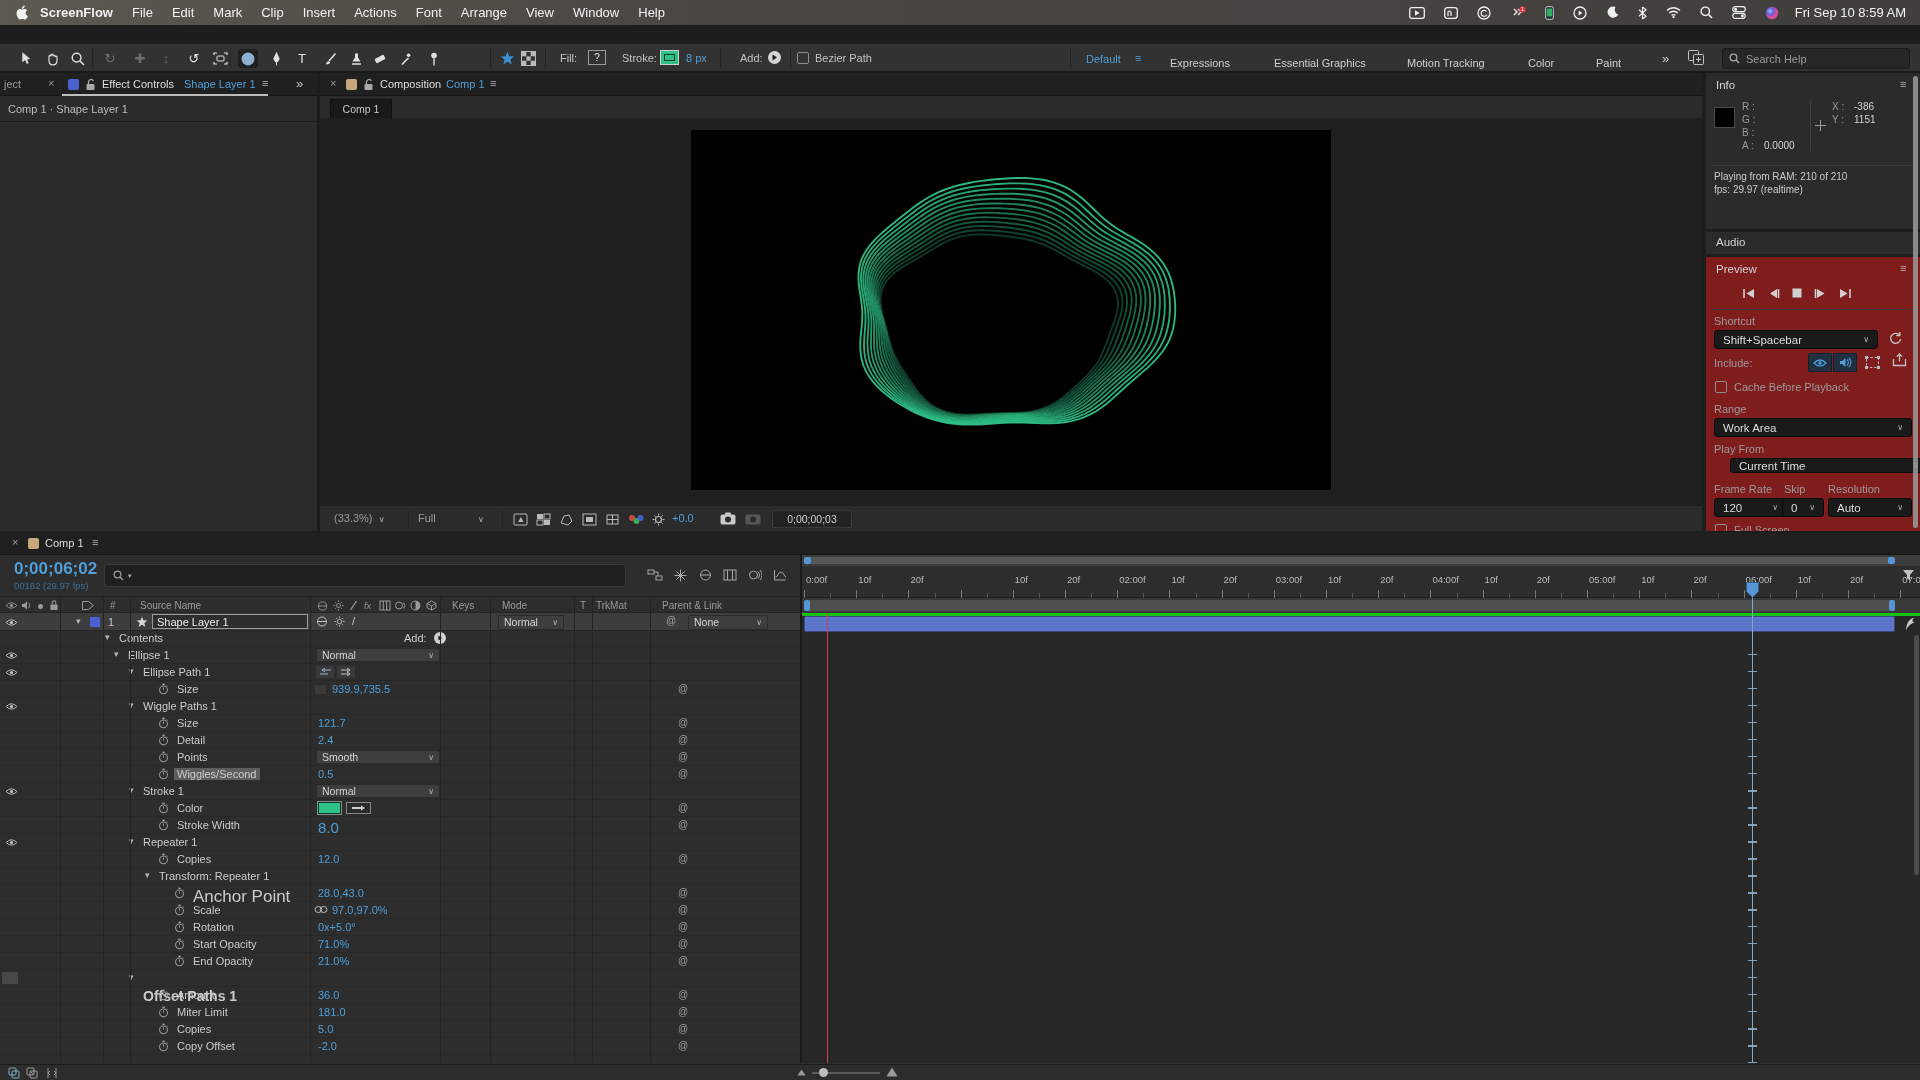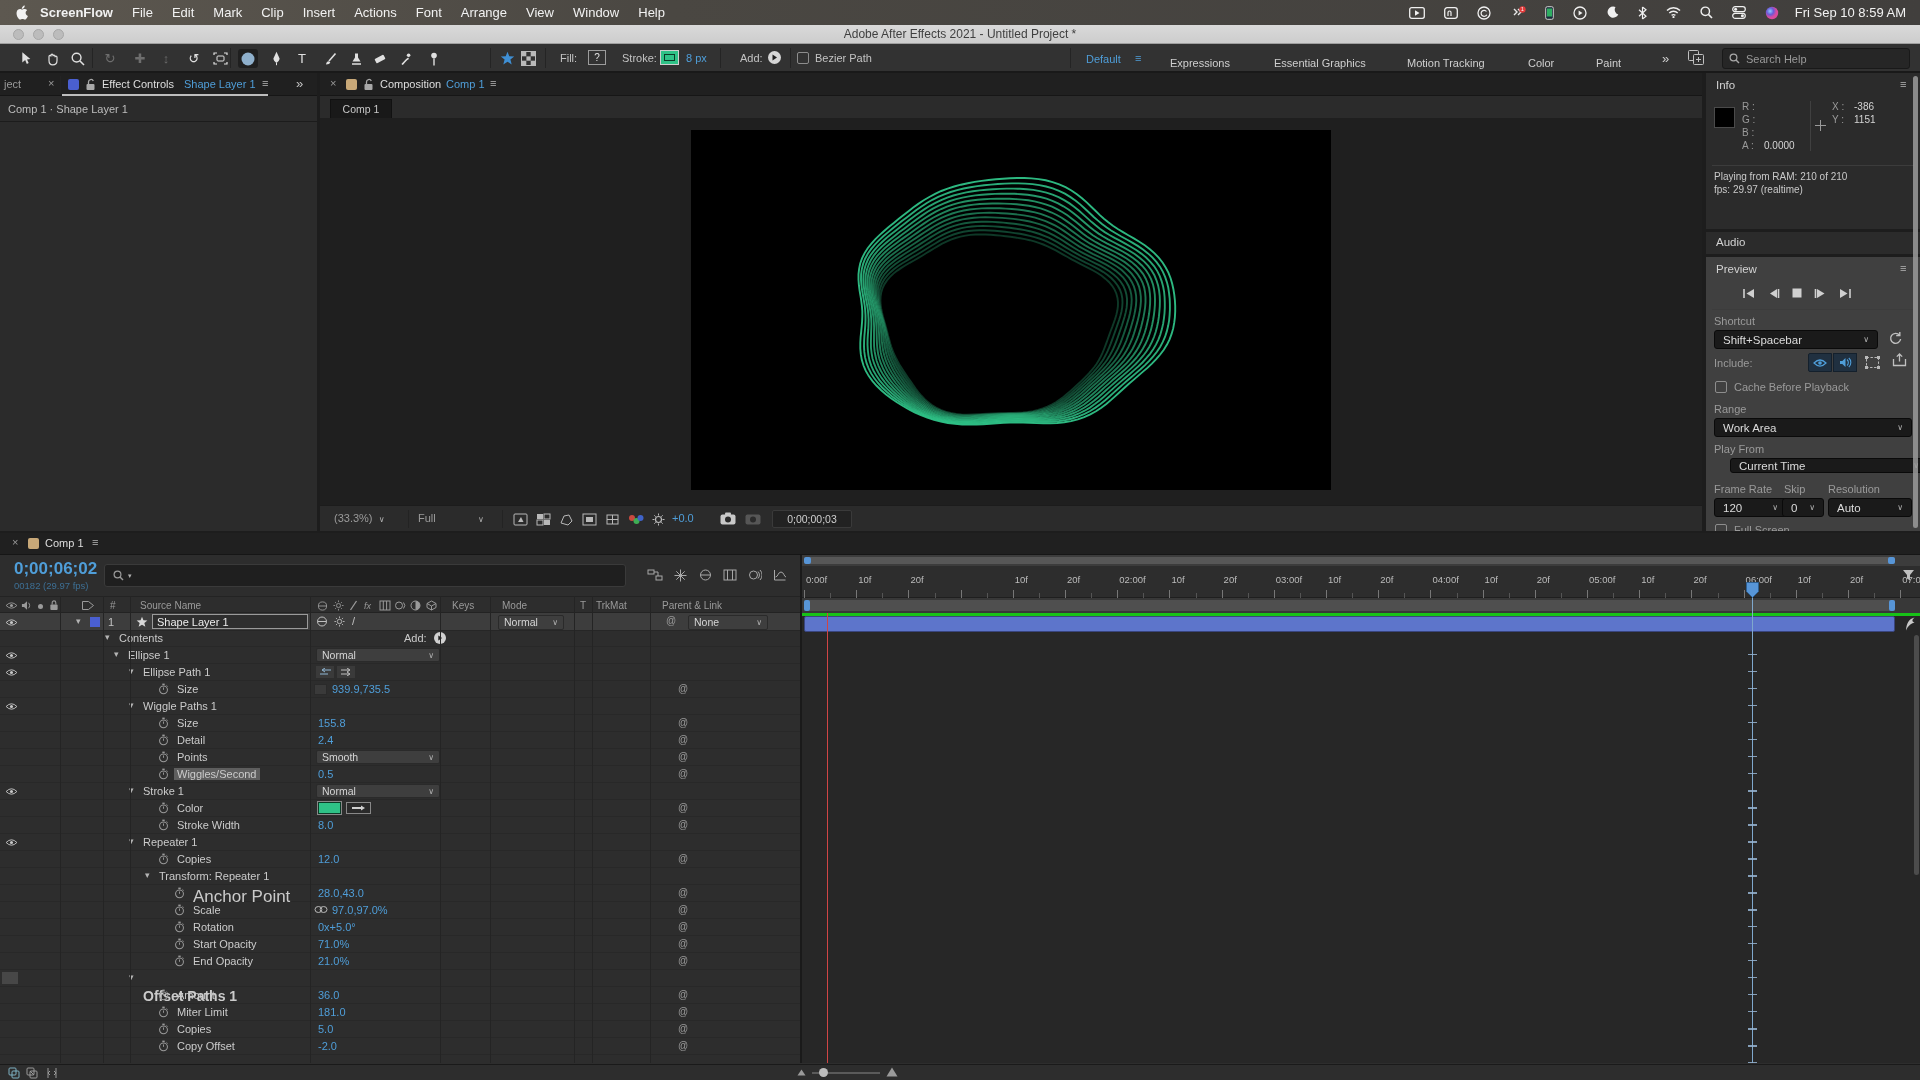"Adobe After Effects 2021 -" div.abs { html: <div> <span></span> <span></span> <span></span> <div>Adobe After Effects 2021 - Untitled Project *</div> </div> -> none }
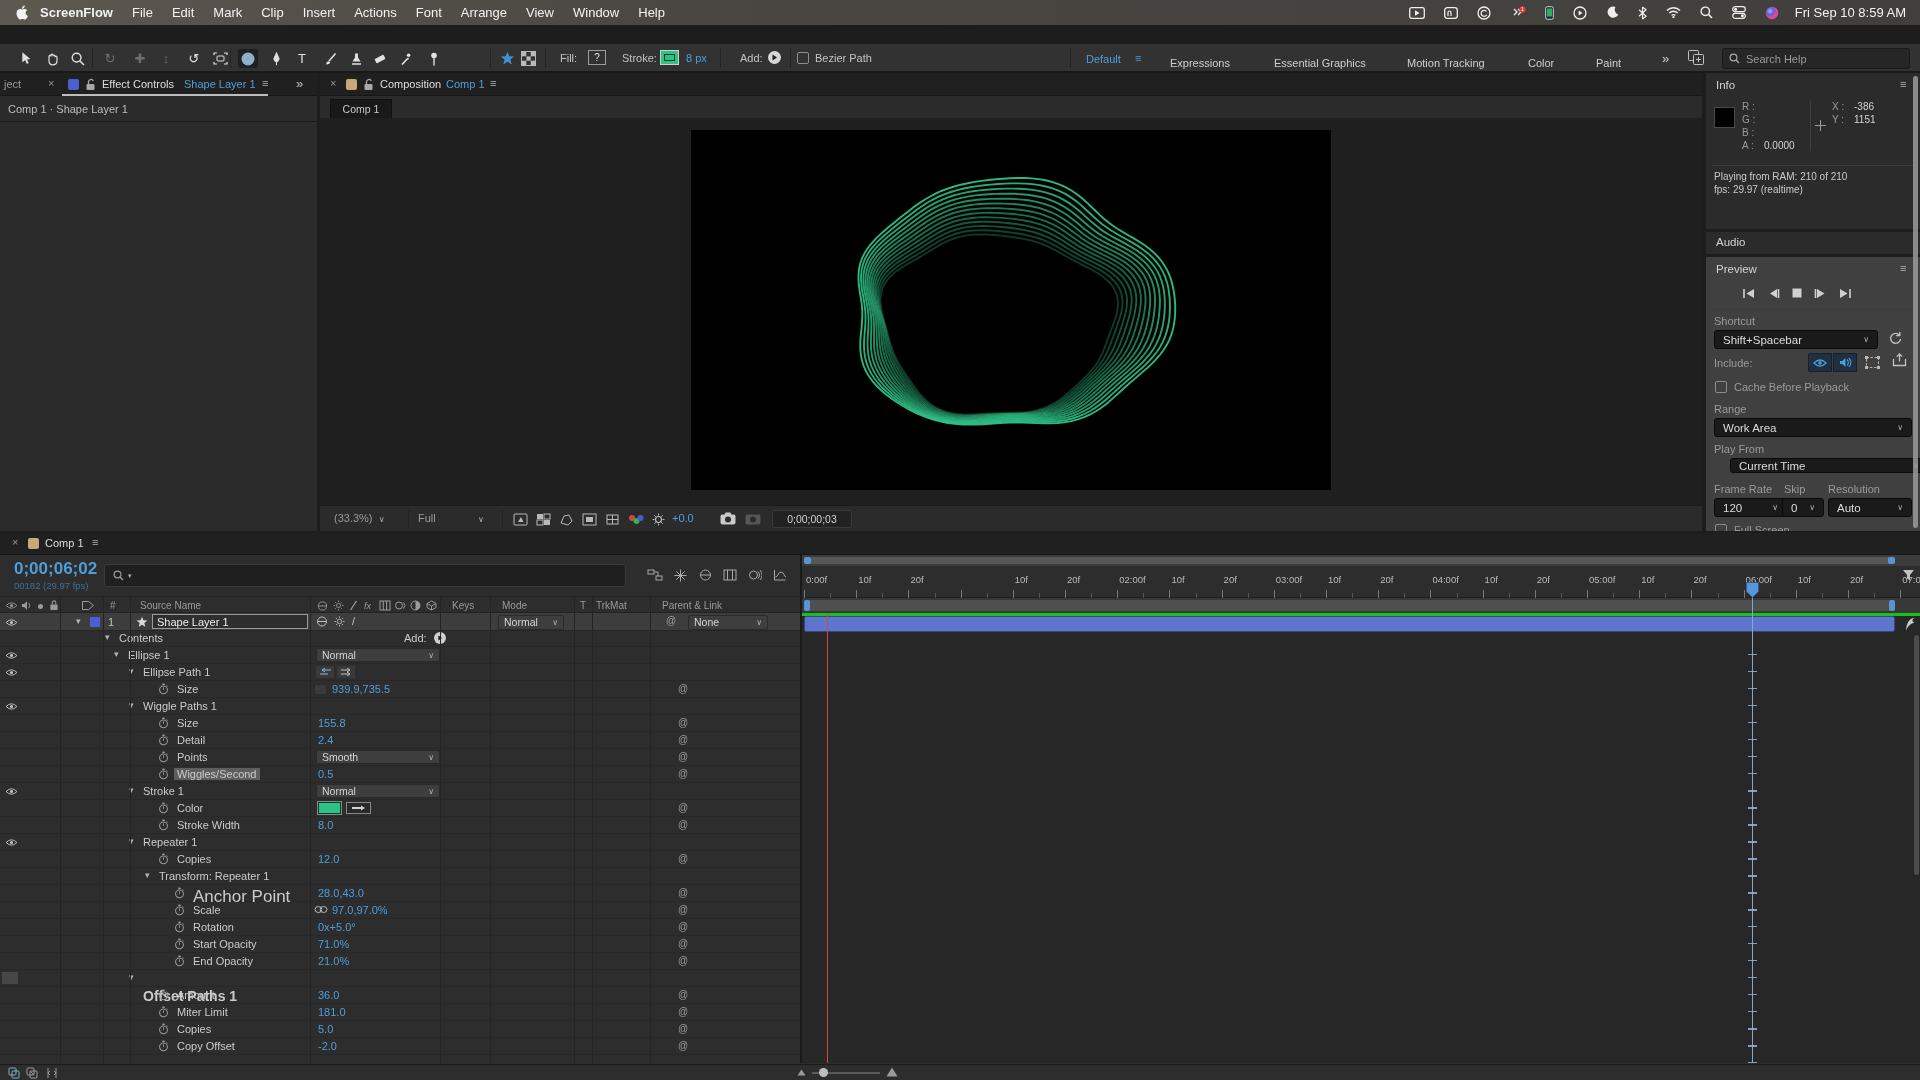"Preview" div.abs { background: #404040 -> #7f1d1d }
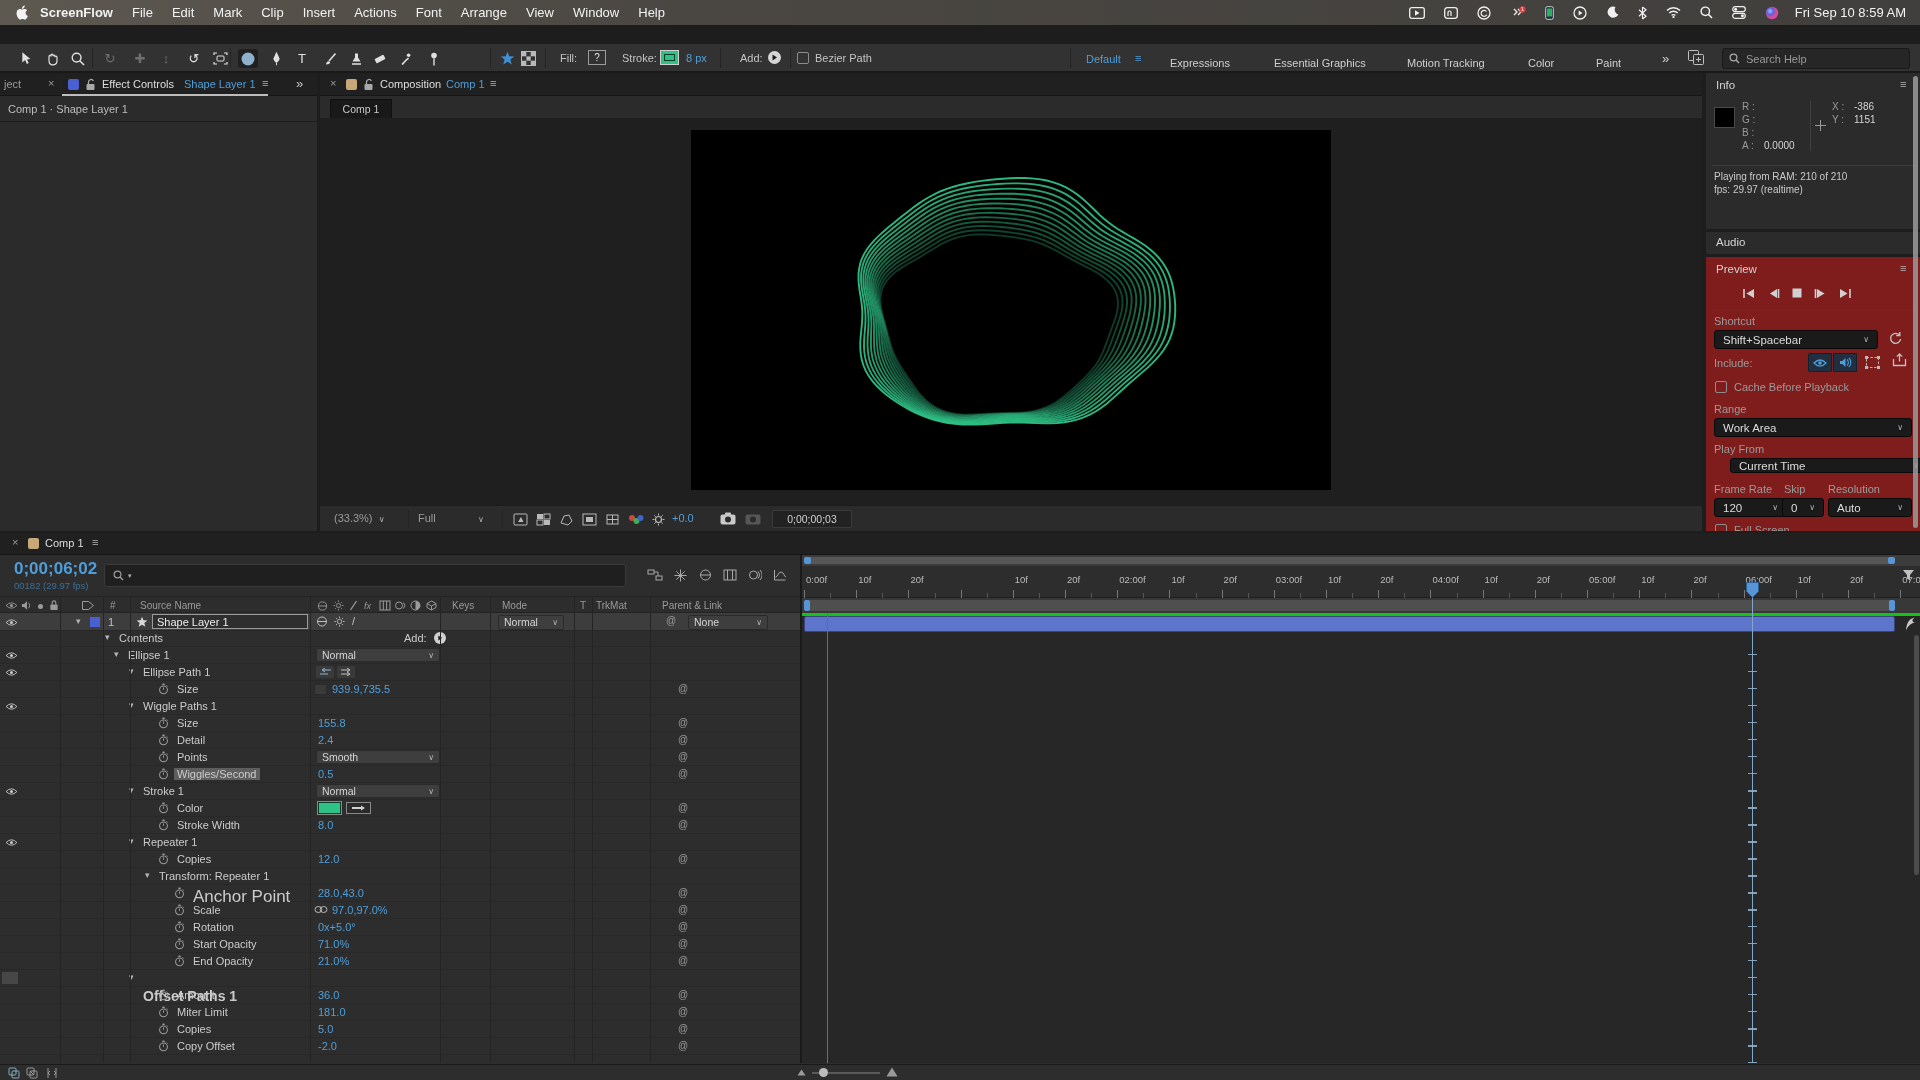"155.8" span.abs { text: 155.8 -> 121.7 }
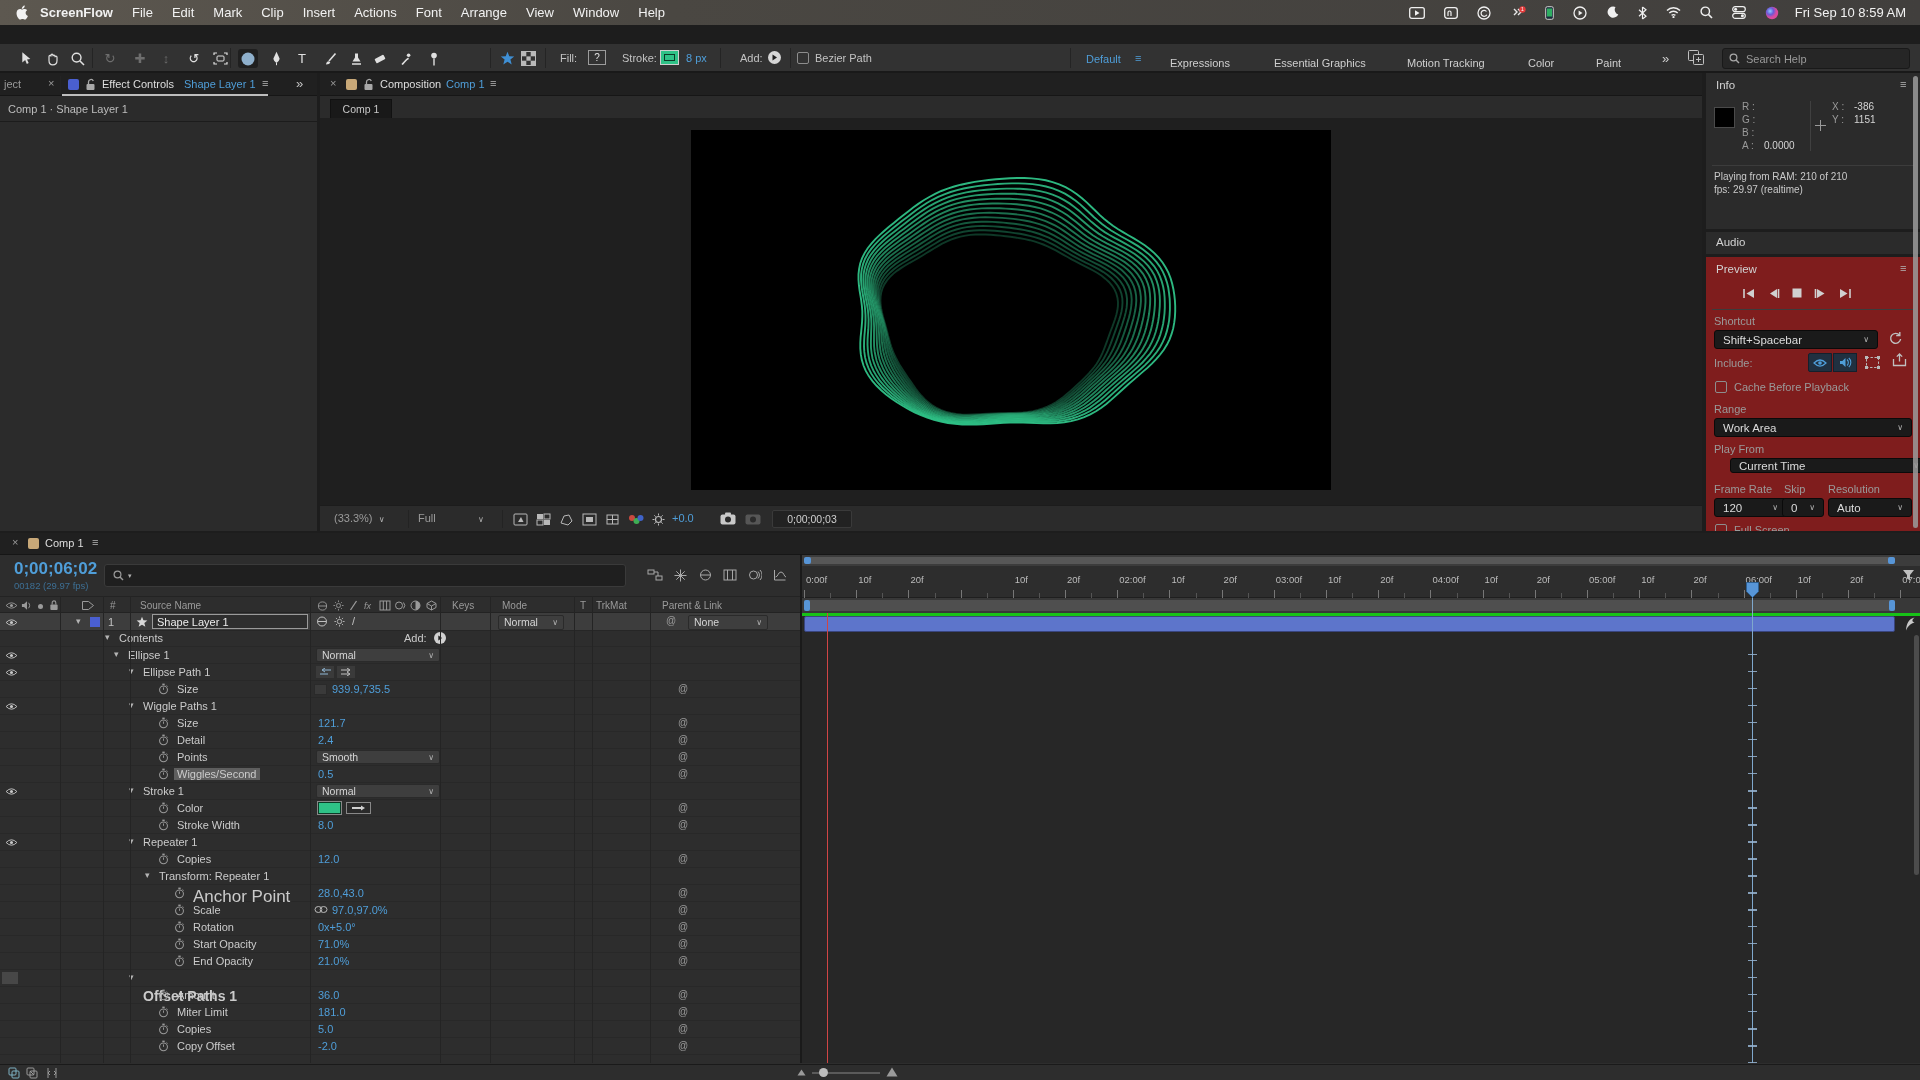"8.0" span.abs { font-size: 11px -> 15px }
